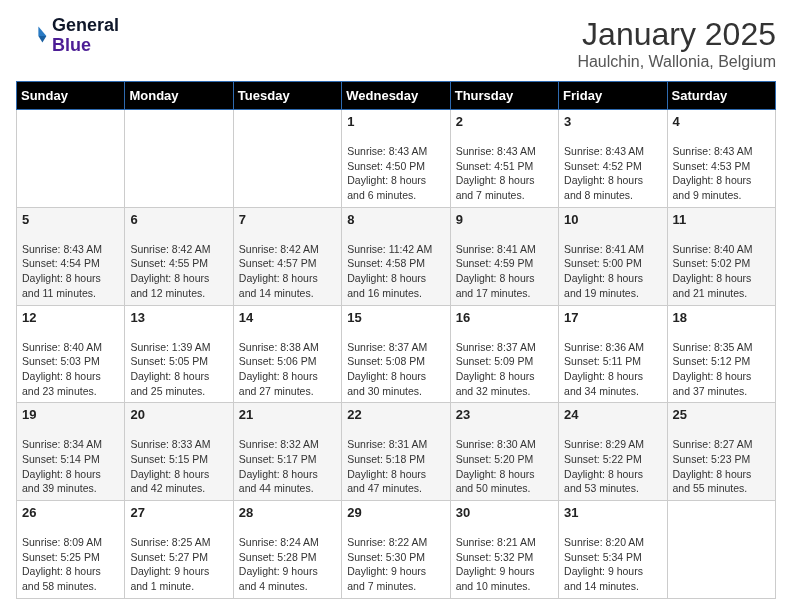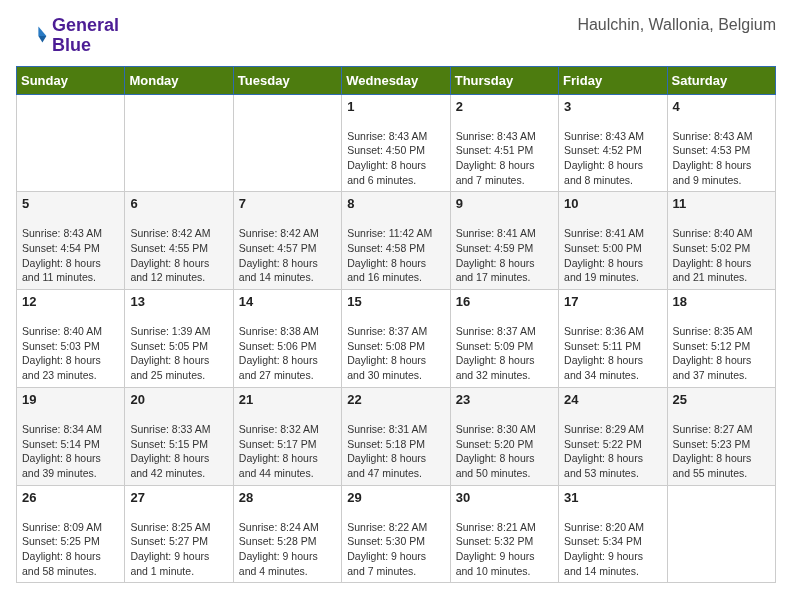"General" .logo-general { color: #4c1d95 -> #0f172a }
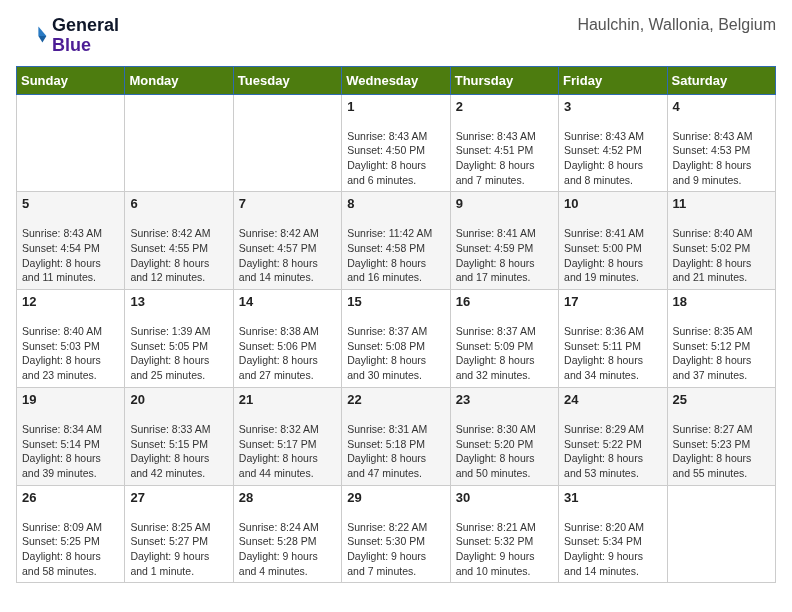"January 2025" div.month-title { html: none -> <div>January 2025</div> }
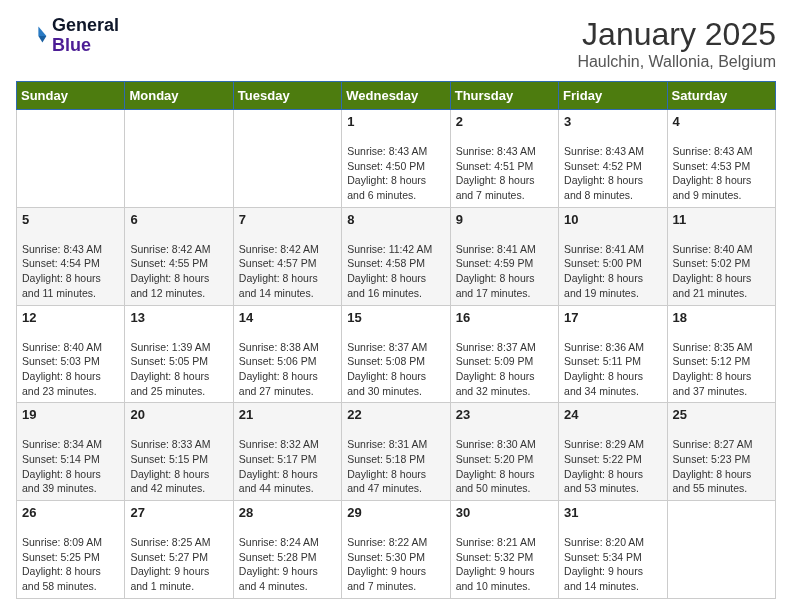"Sunday" .calendar th { background: #4d7c0f -> #000000 }
